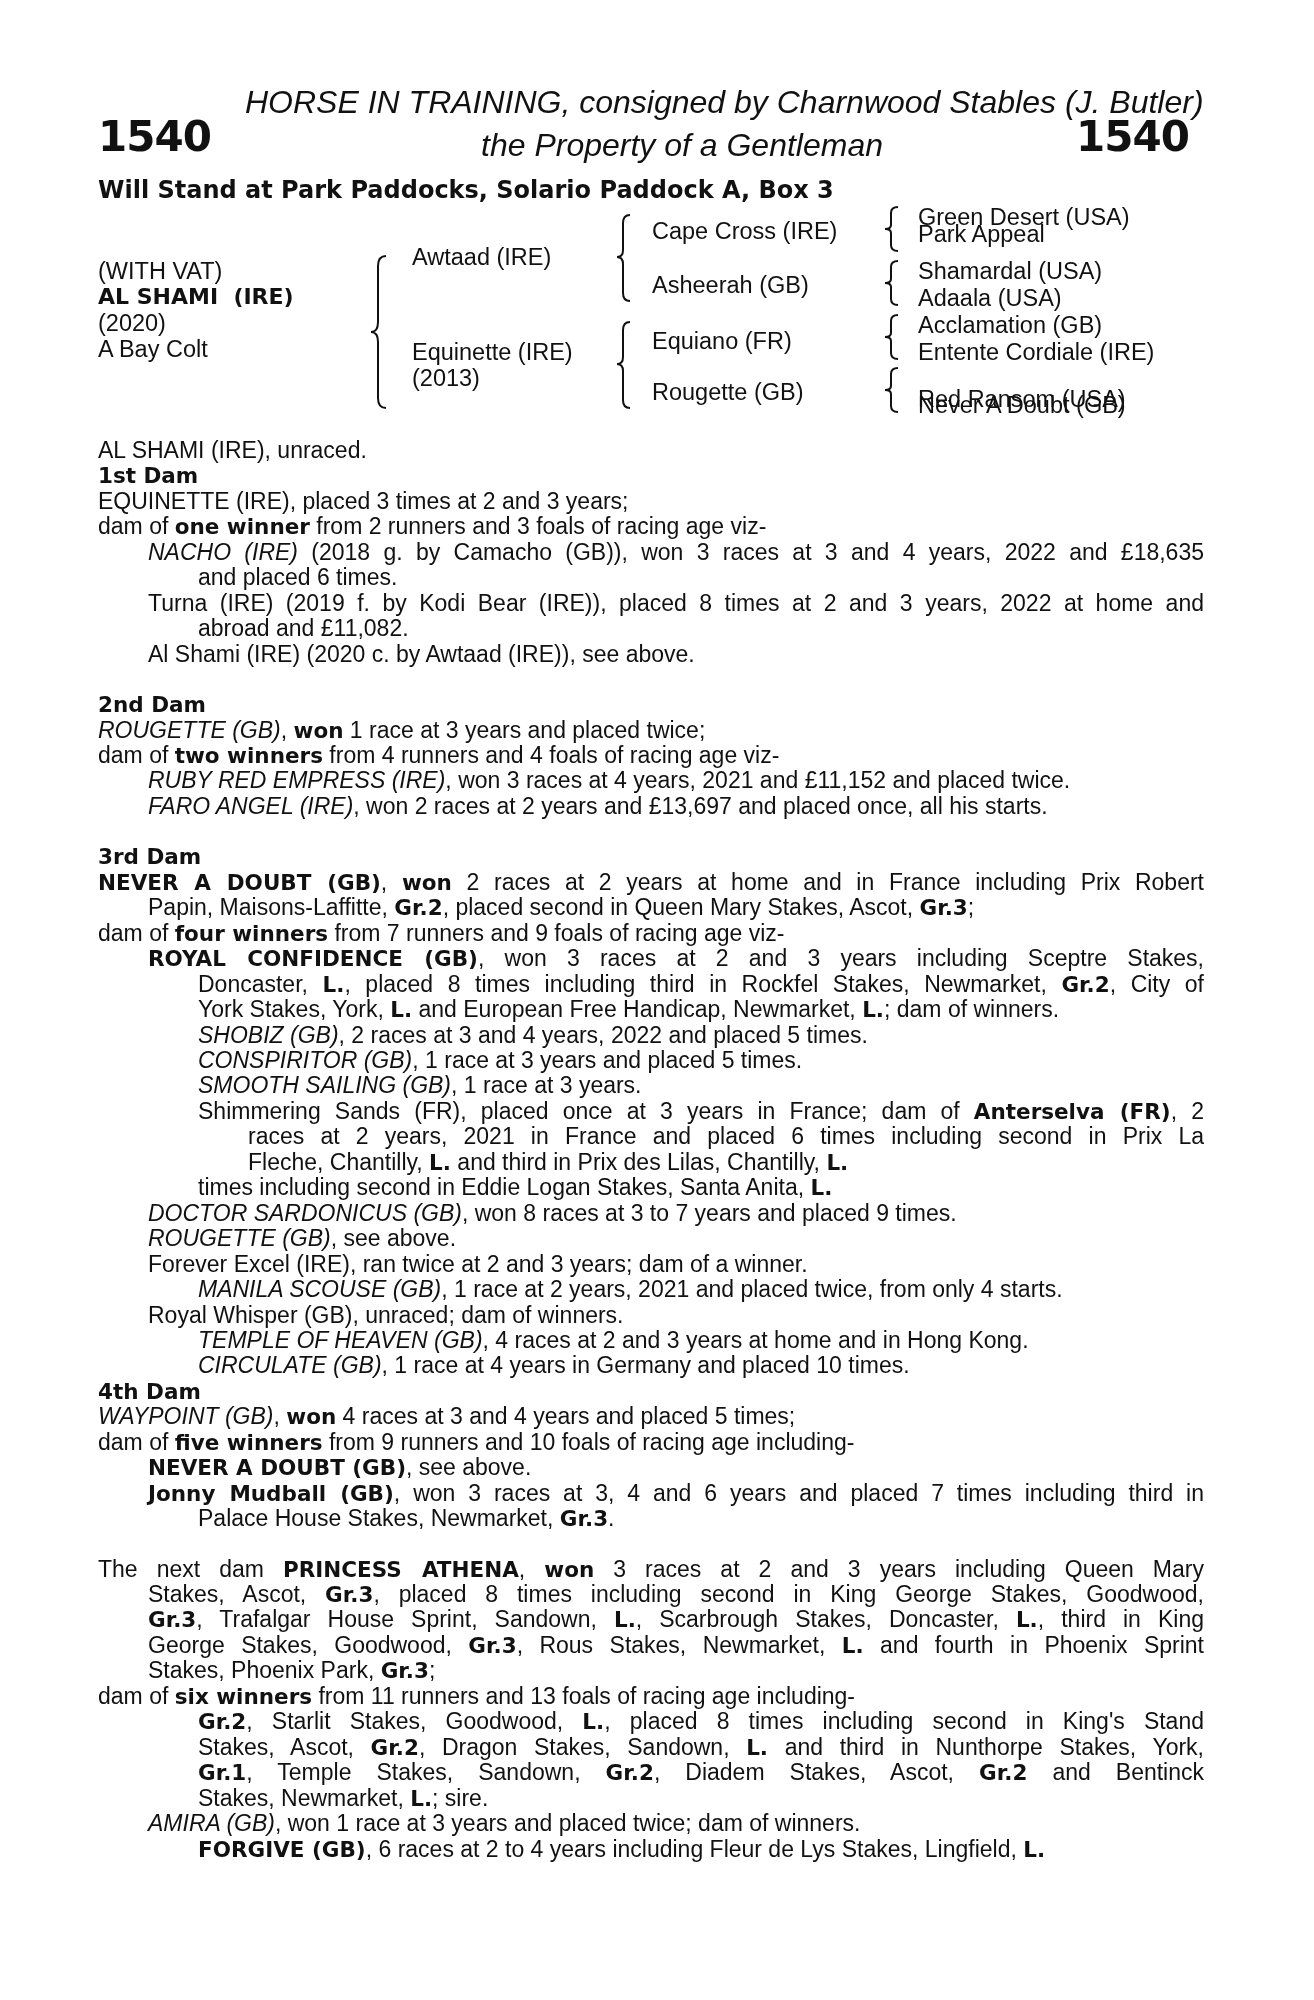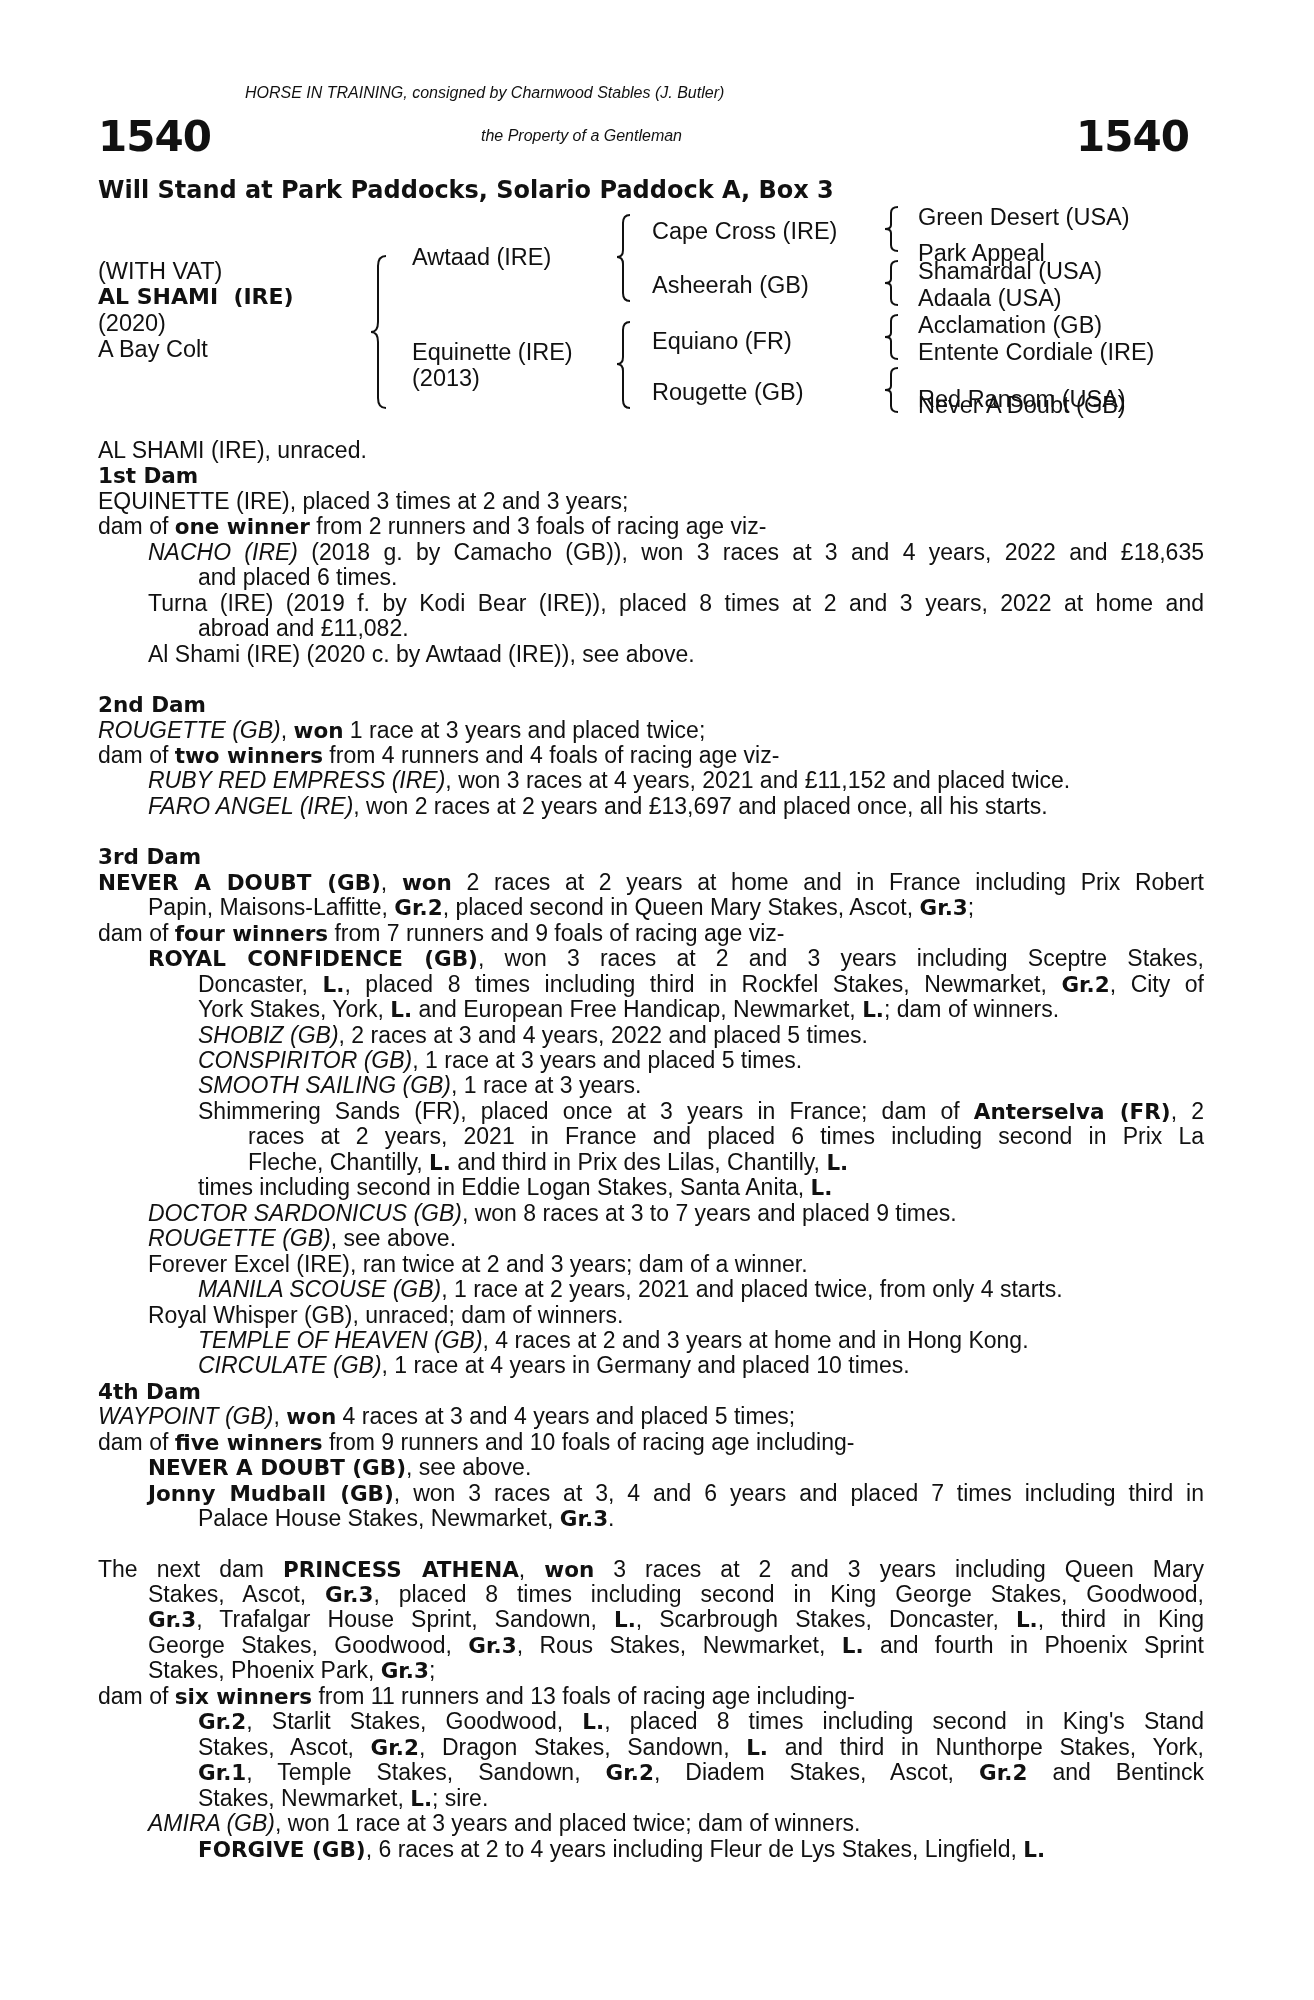"HORSE IN TRAINING, consigned by" .hdr-it { font-size: 16px -> 32px }
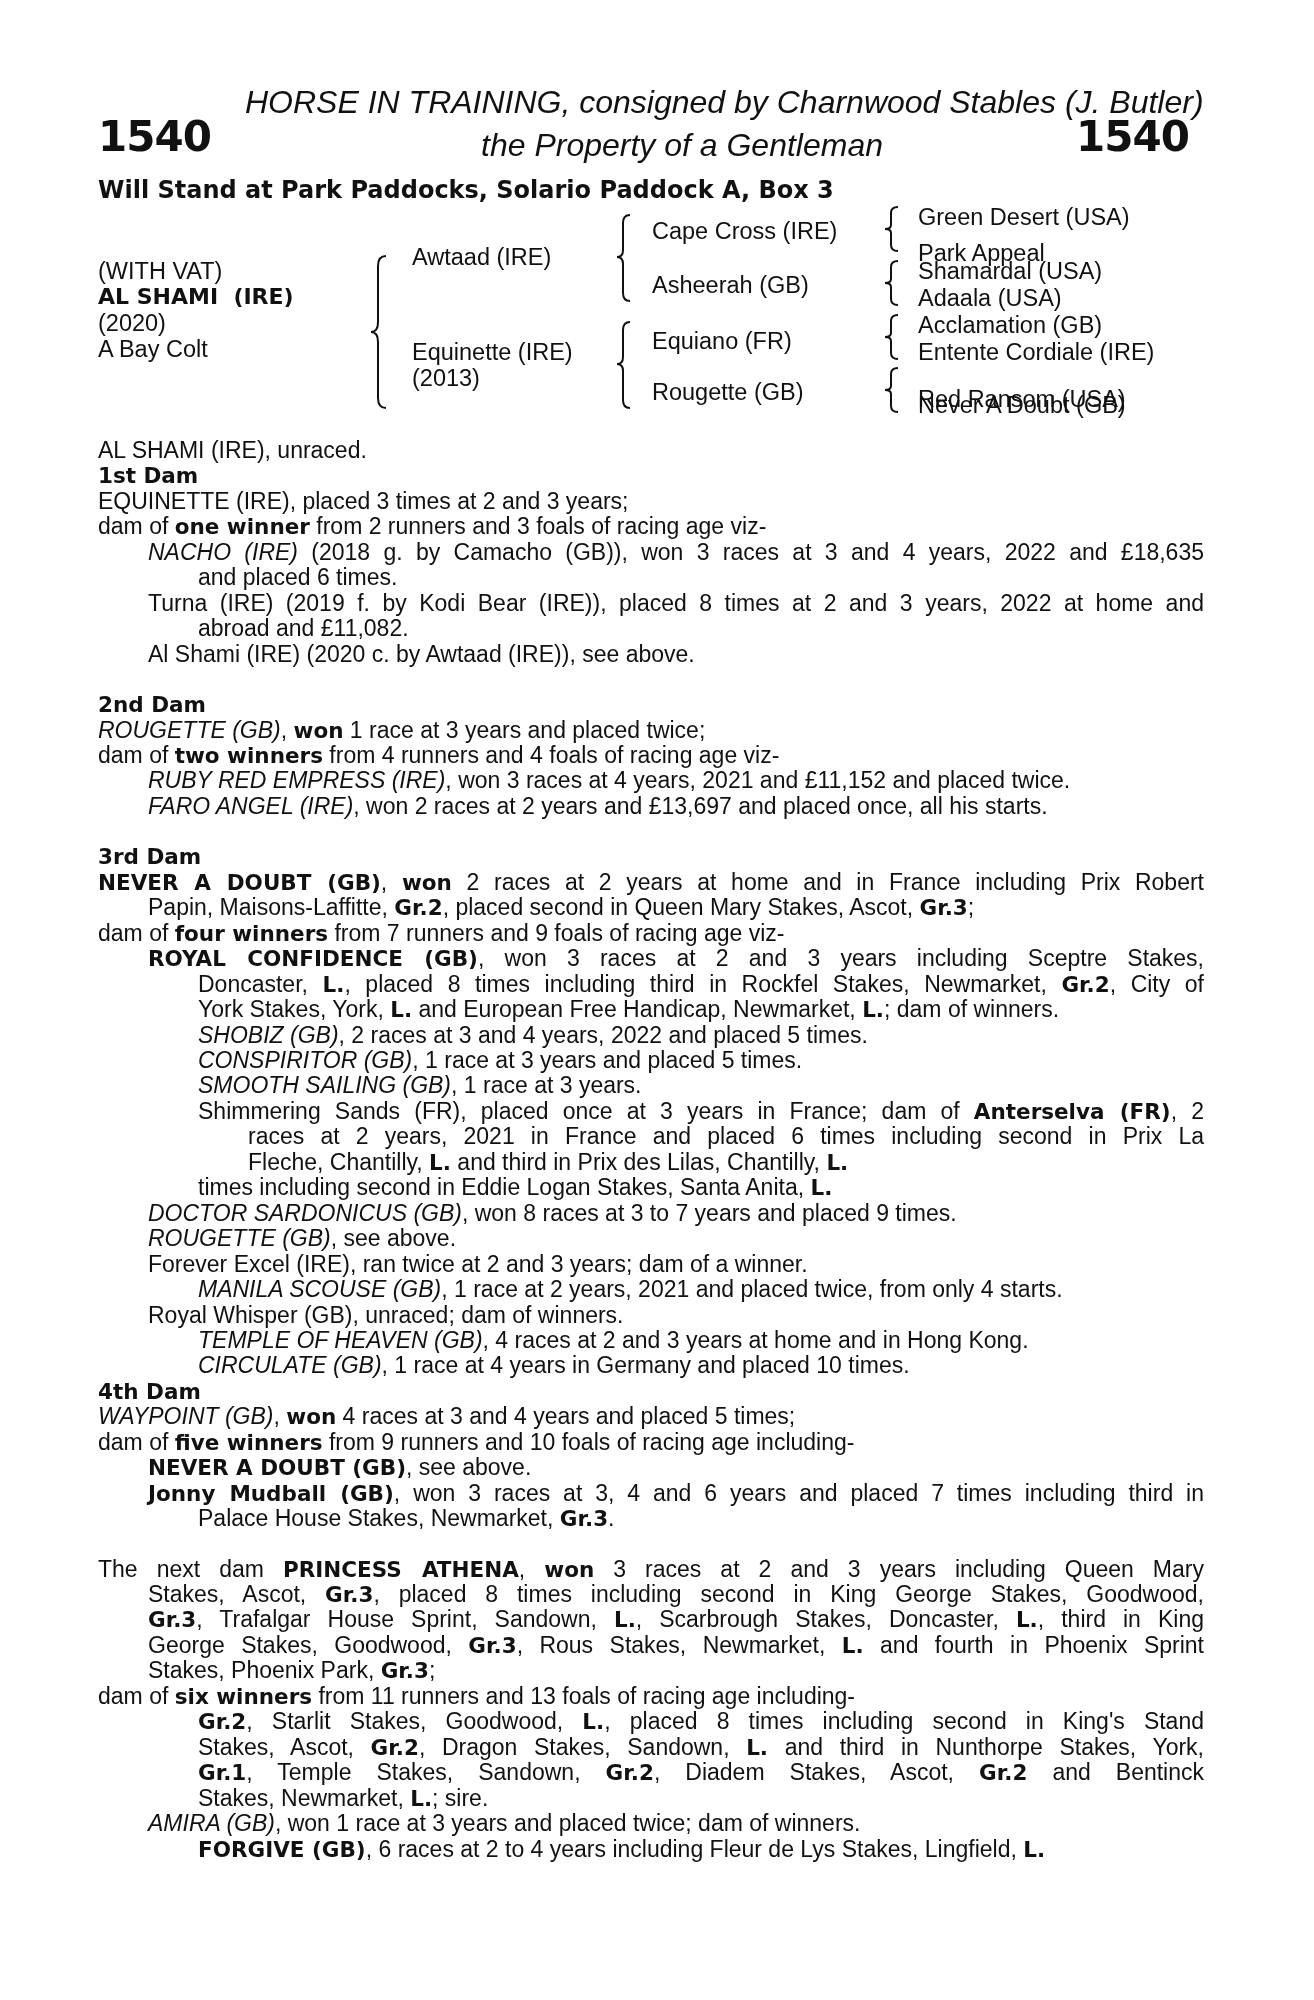"Park Appeal" div.abs { top: 240px -> 221px }
